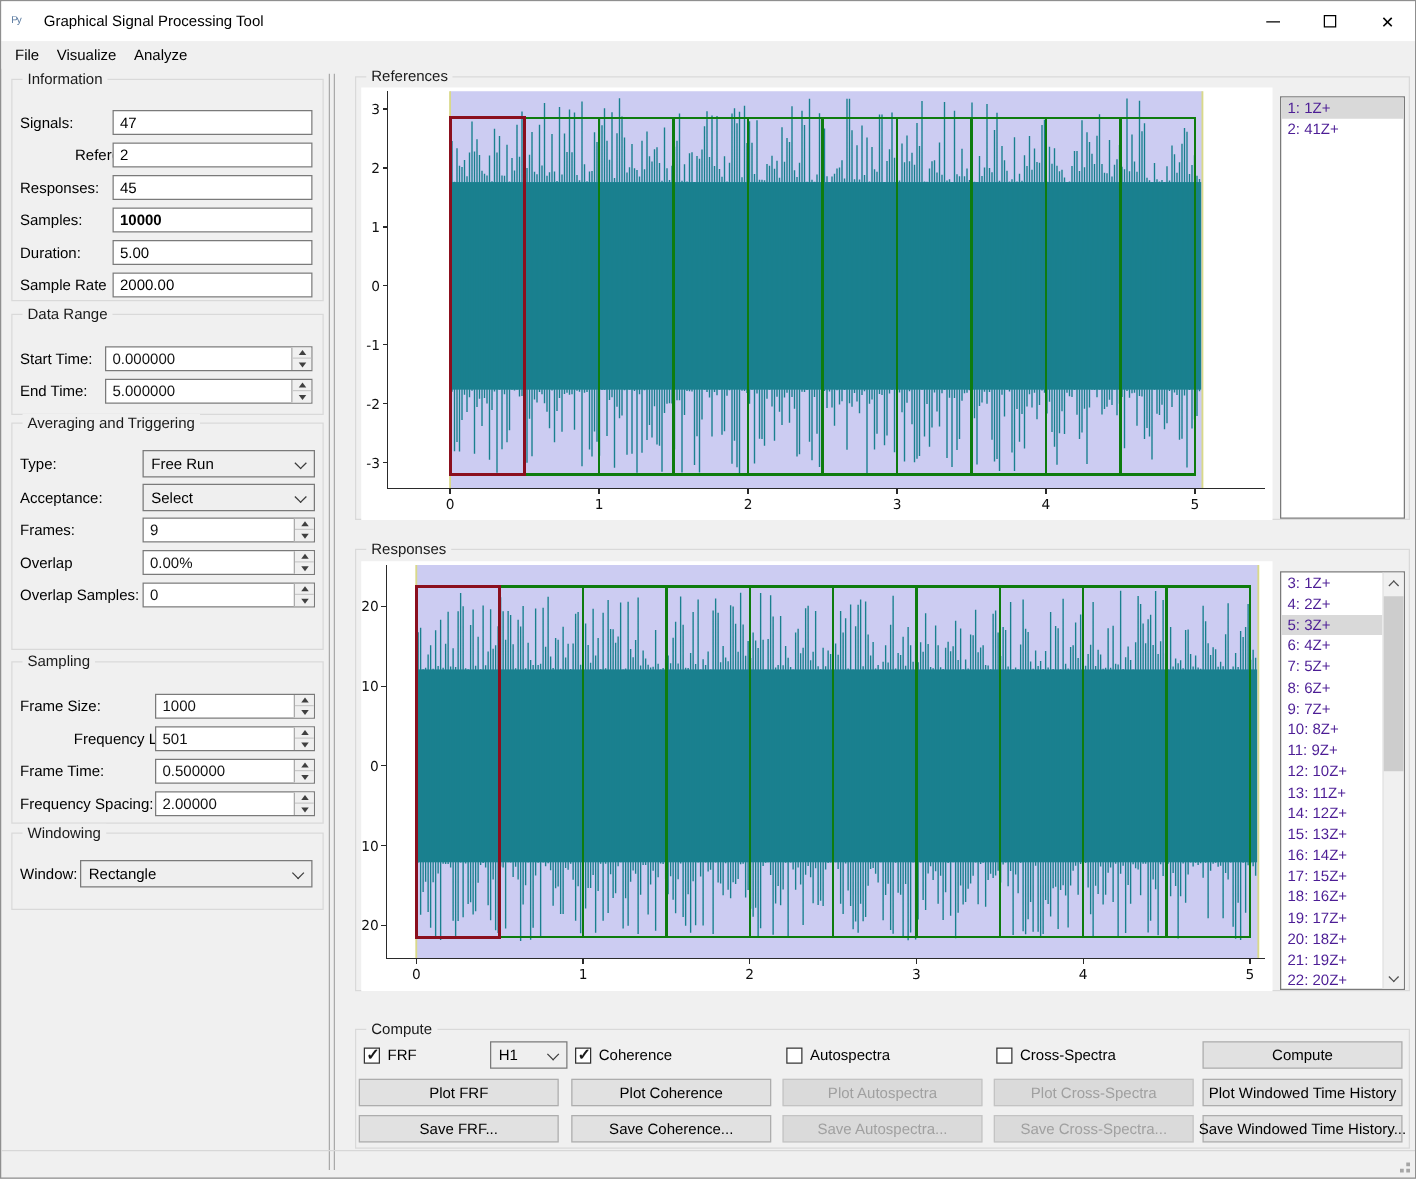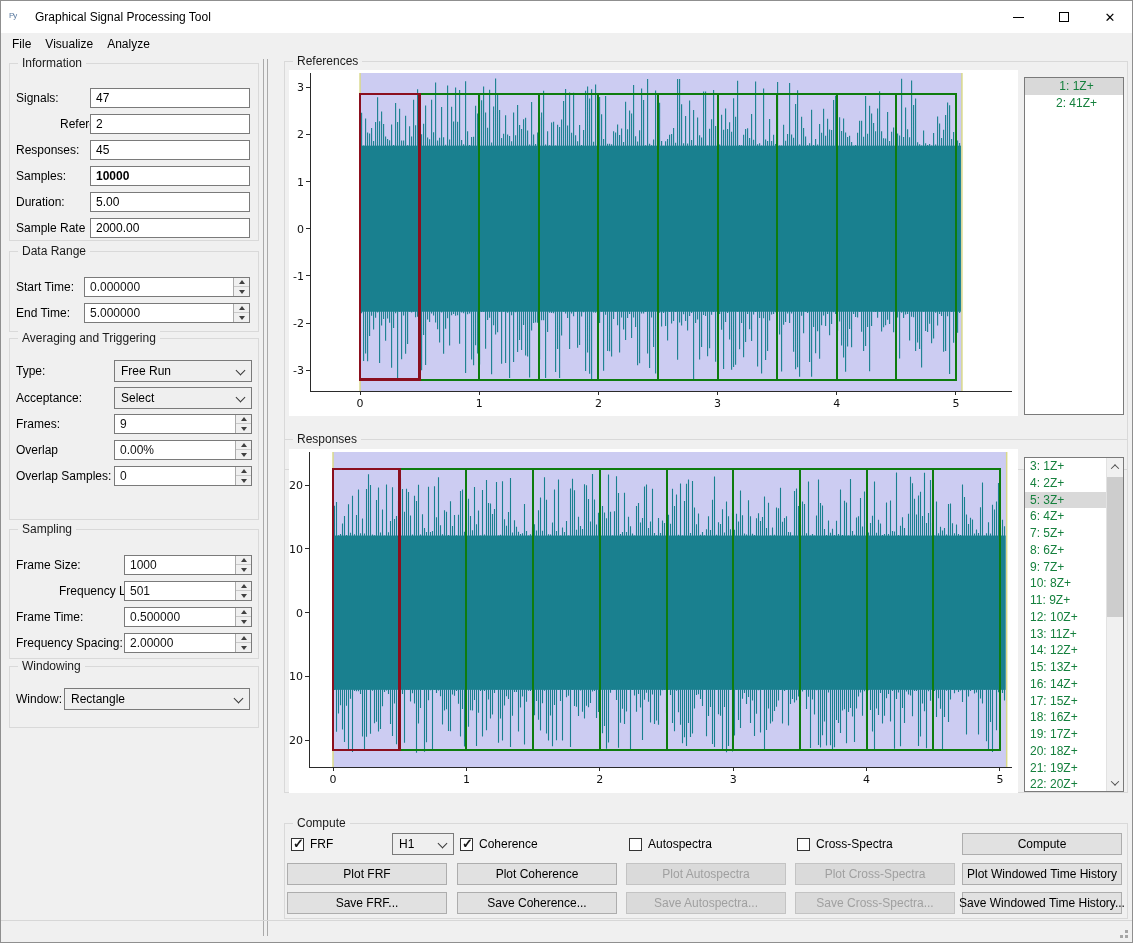"References" div.group { height: 409px -> 355px; text-align: center -> none }
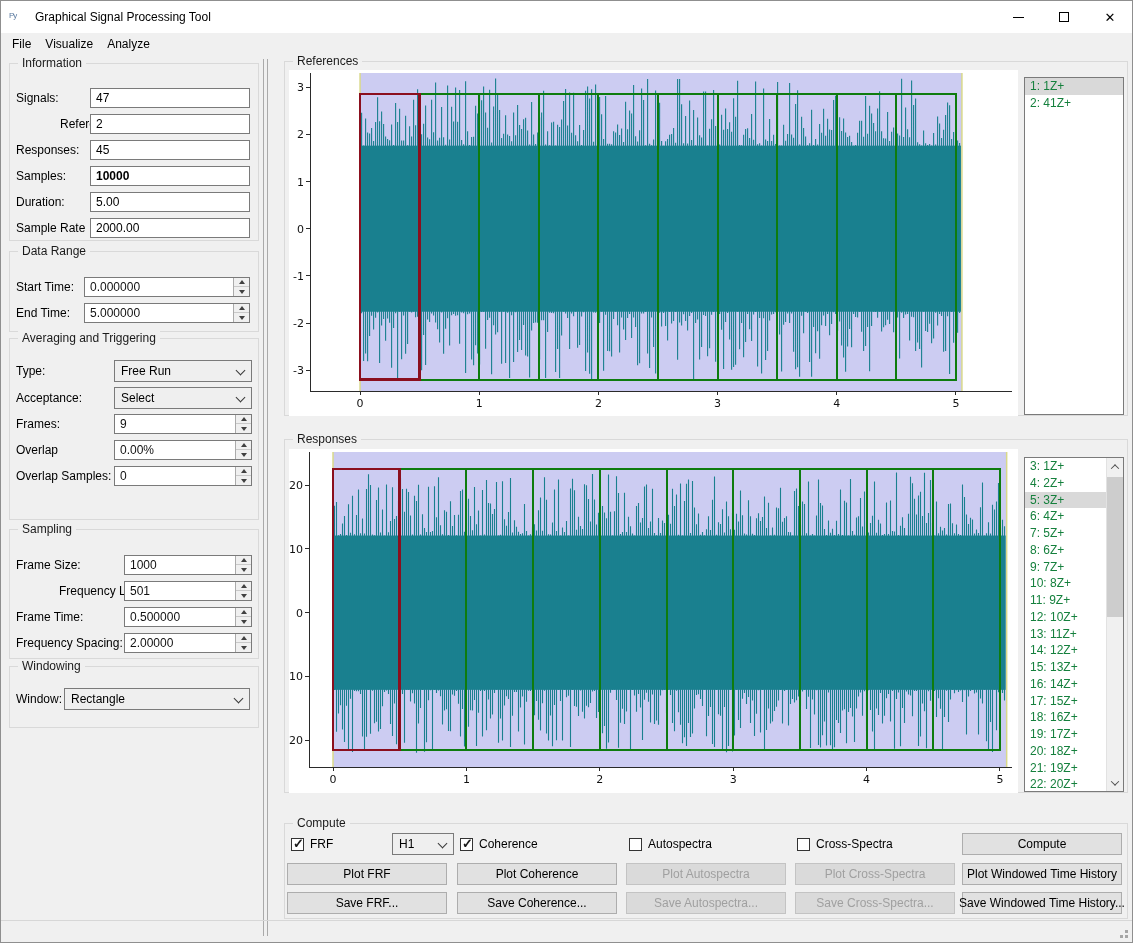"1: 1Z+" .list-item { color: #15803d -> #4c1d95 }
